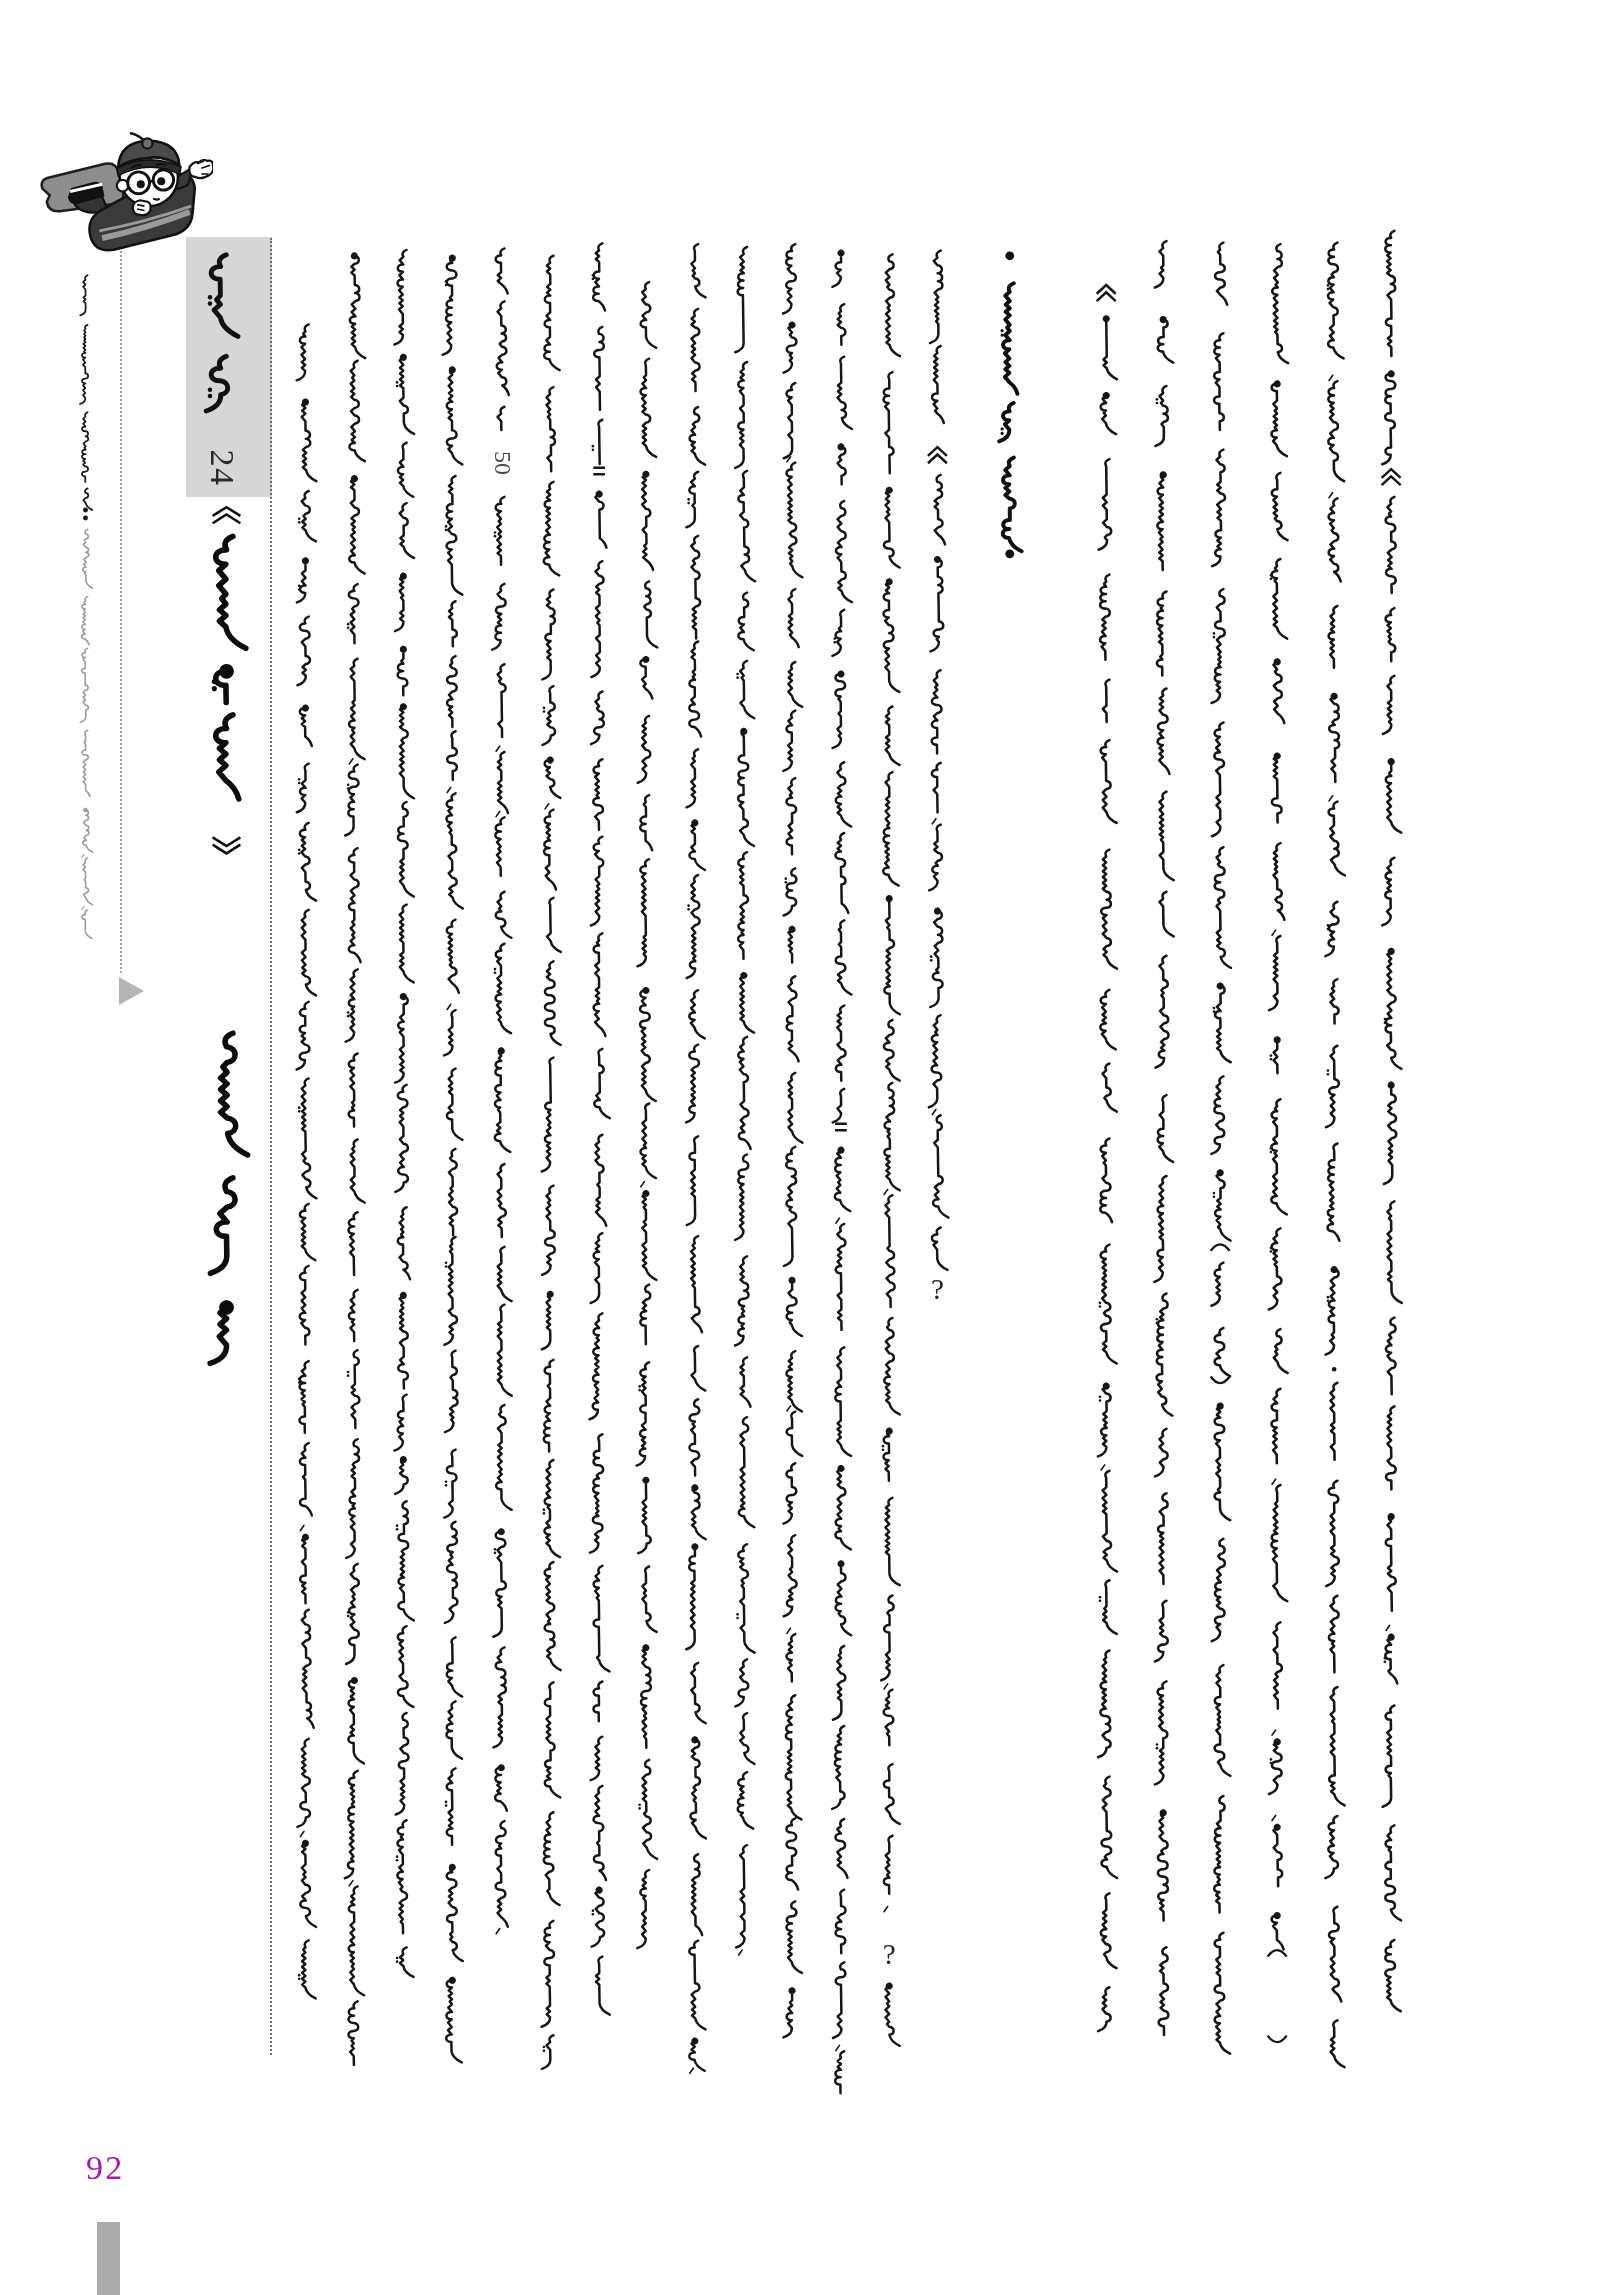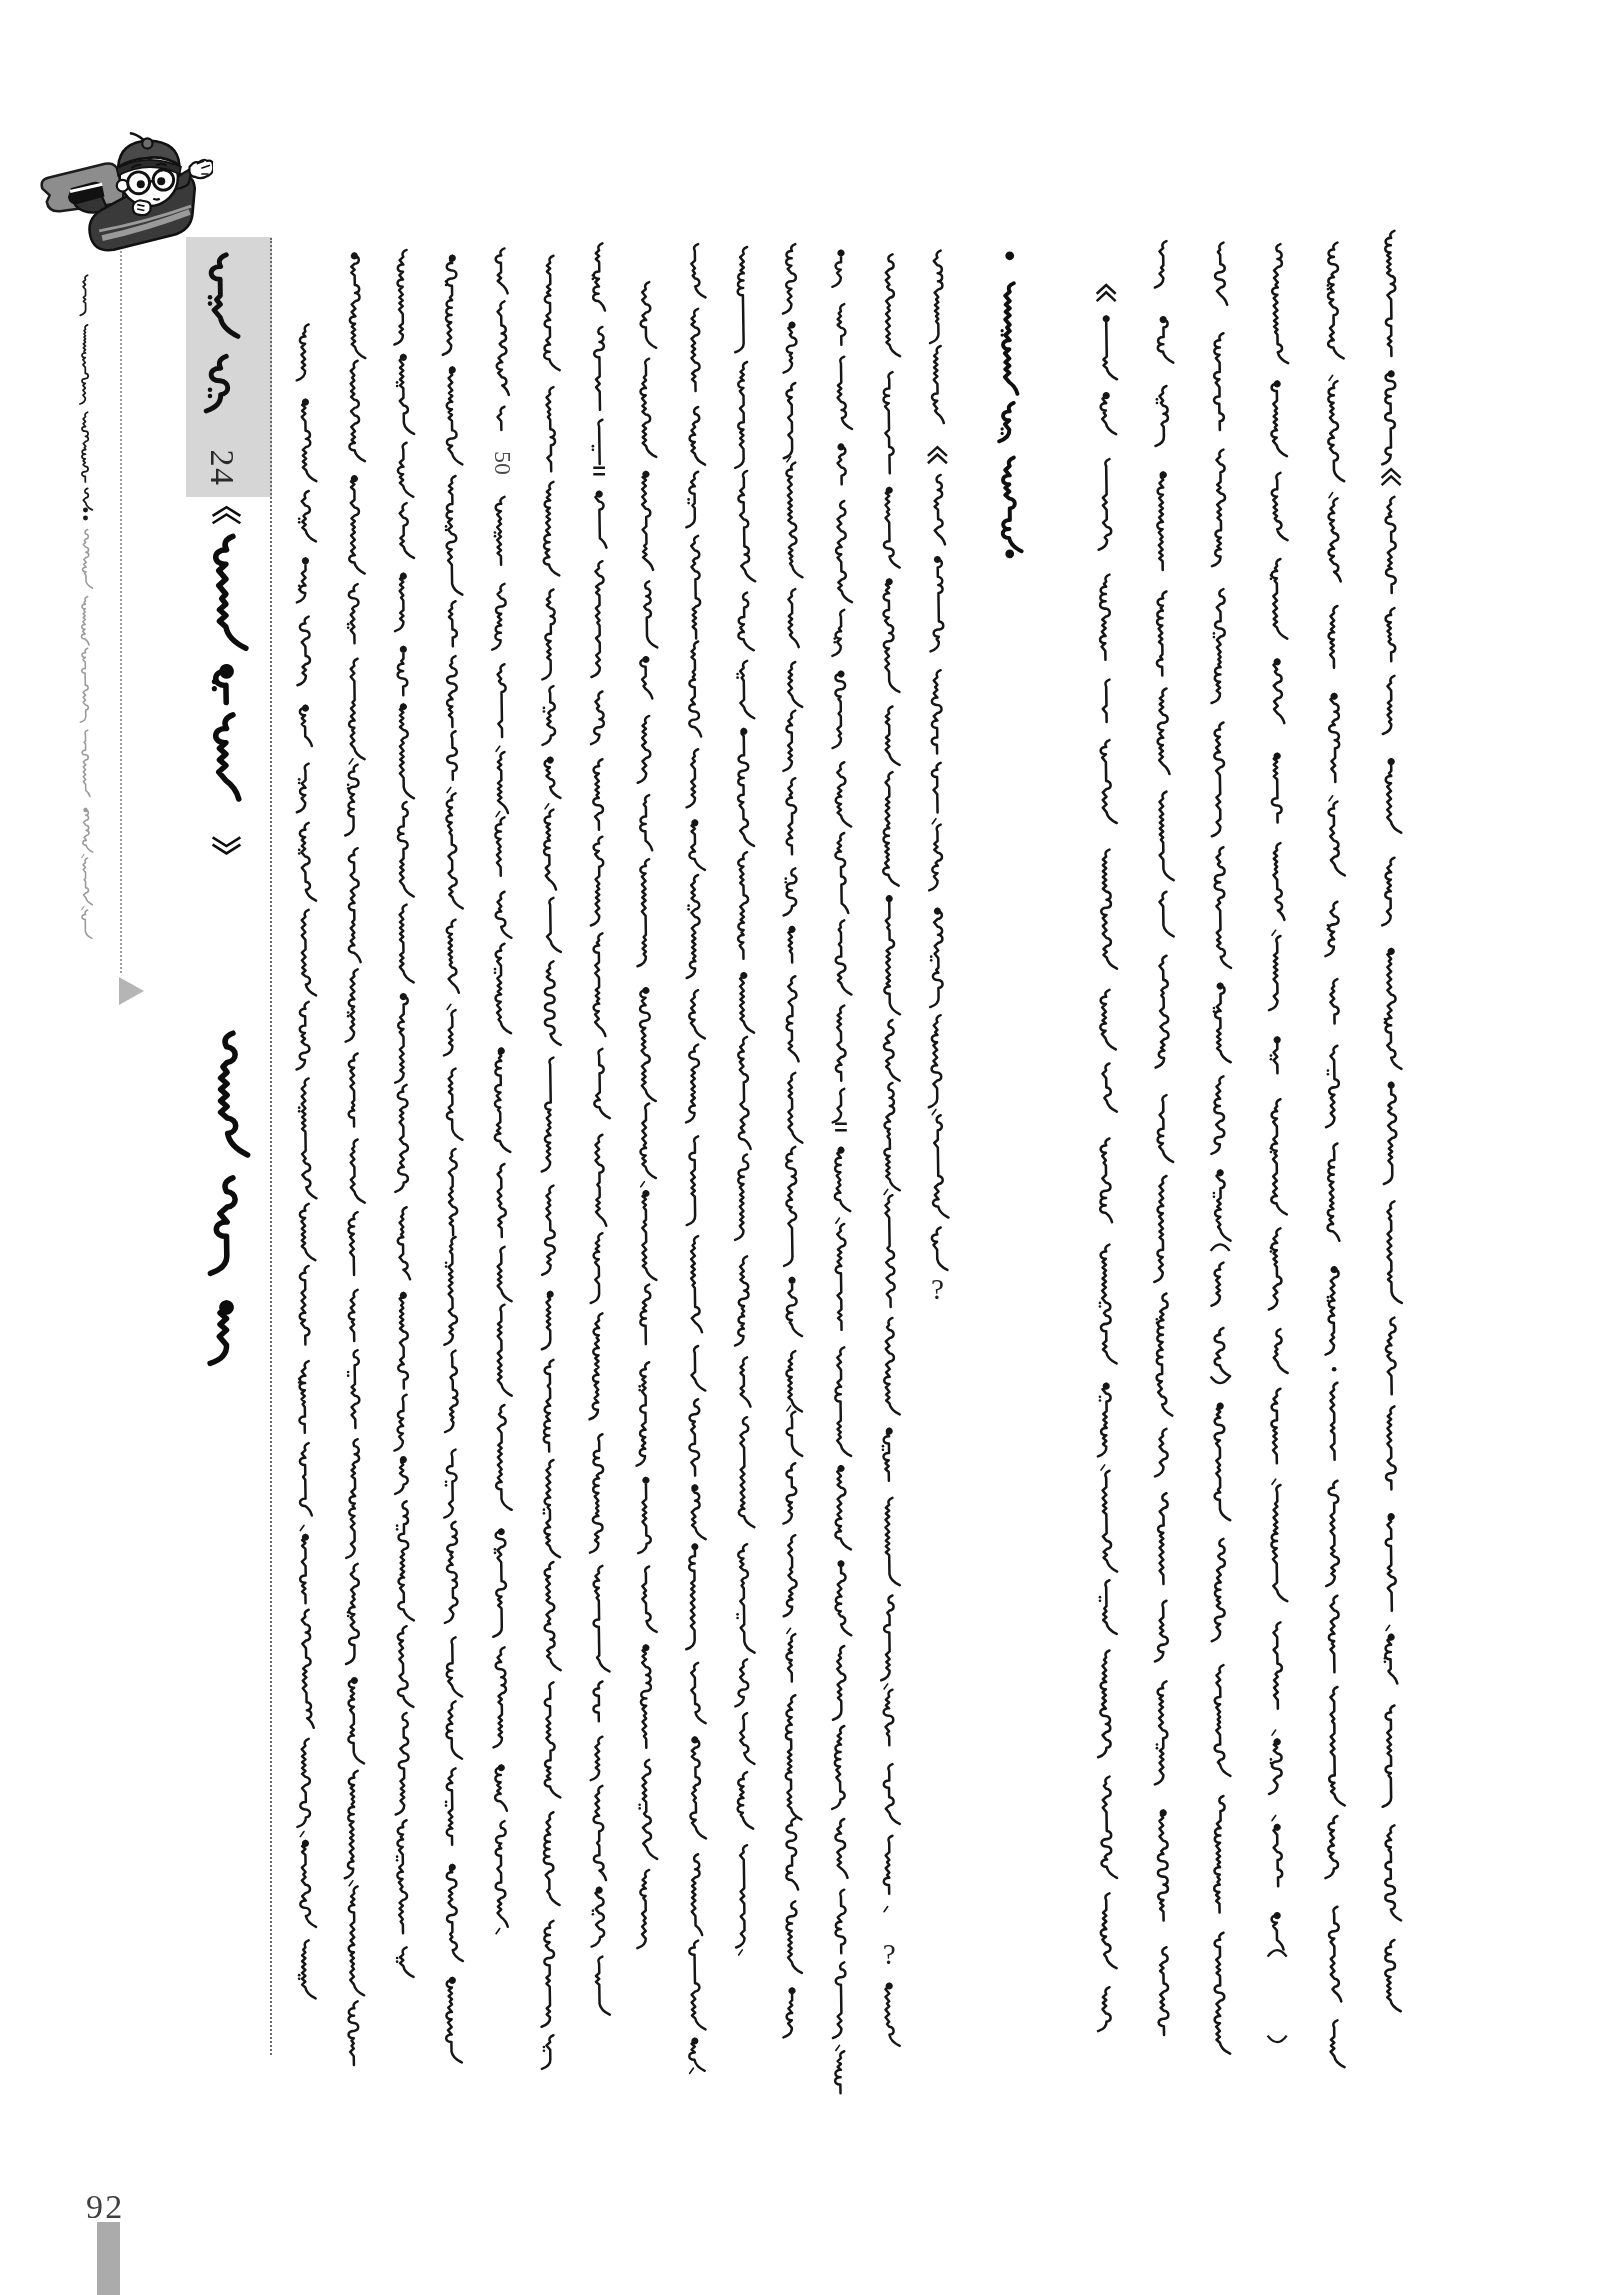"92" #page-number { color: #404040 -> #a21caf; margin-top: 39px -> none }
